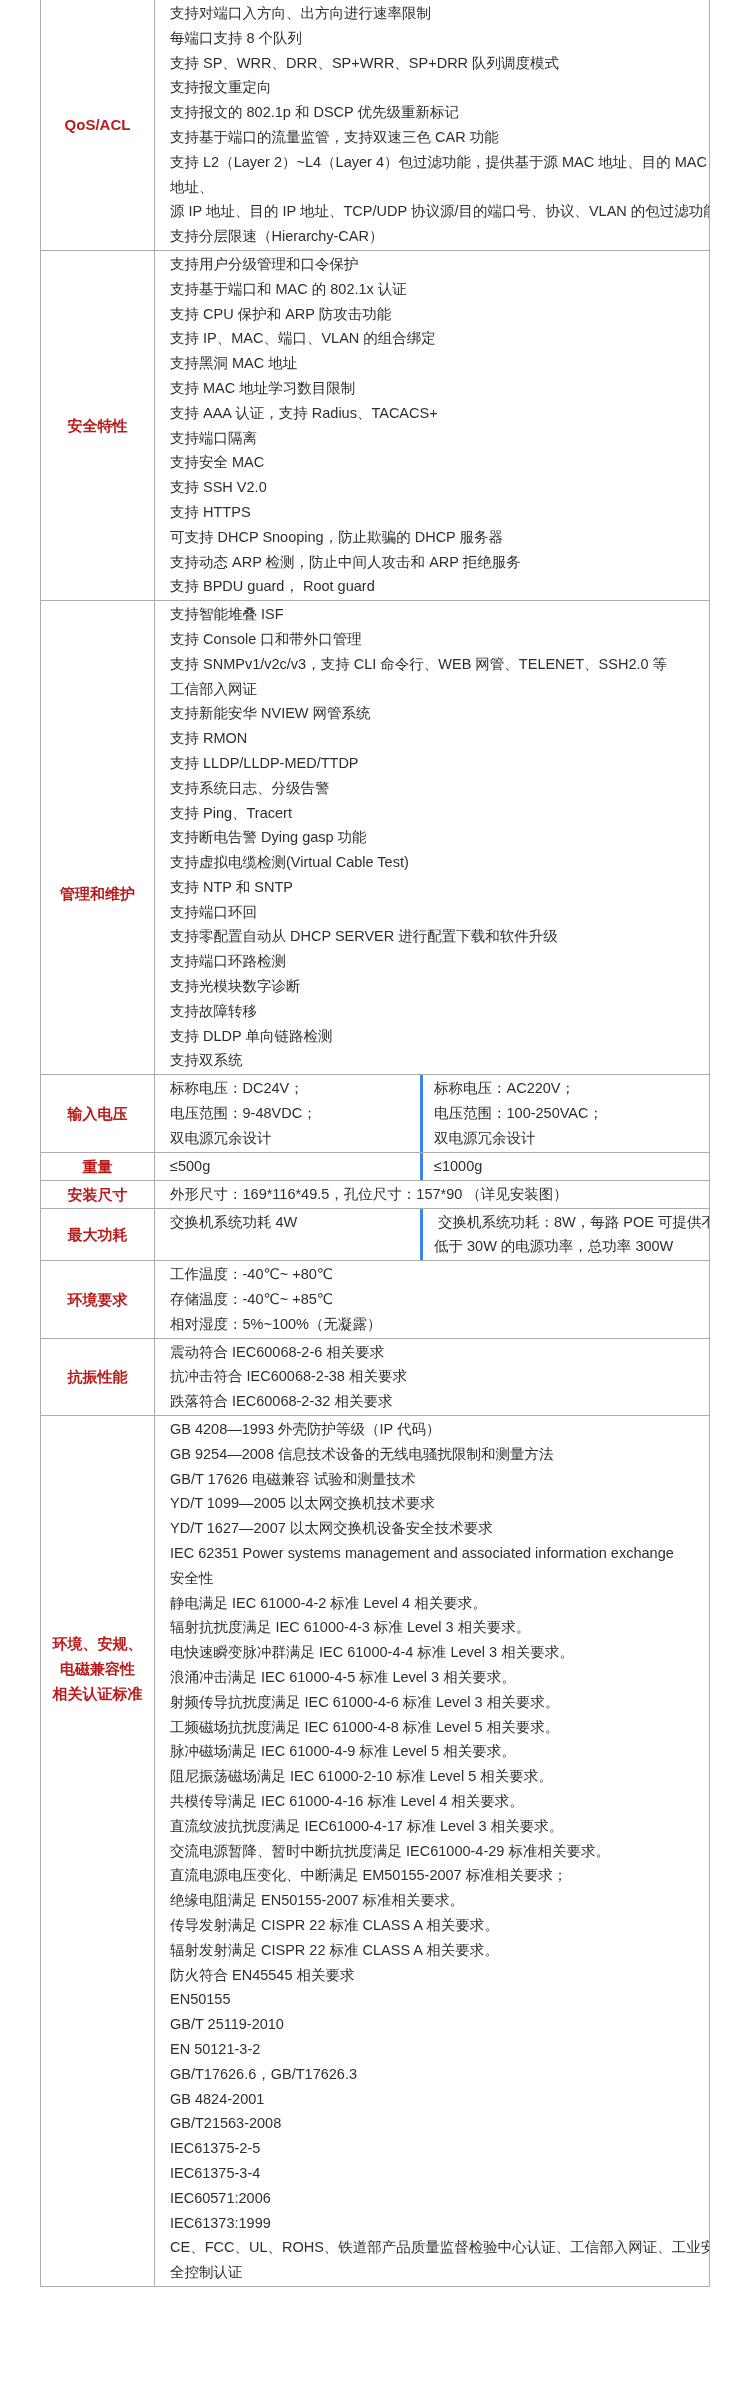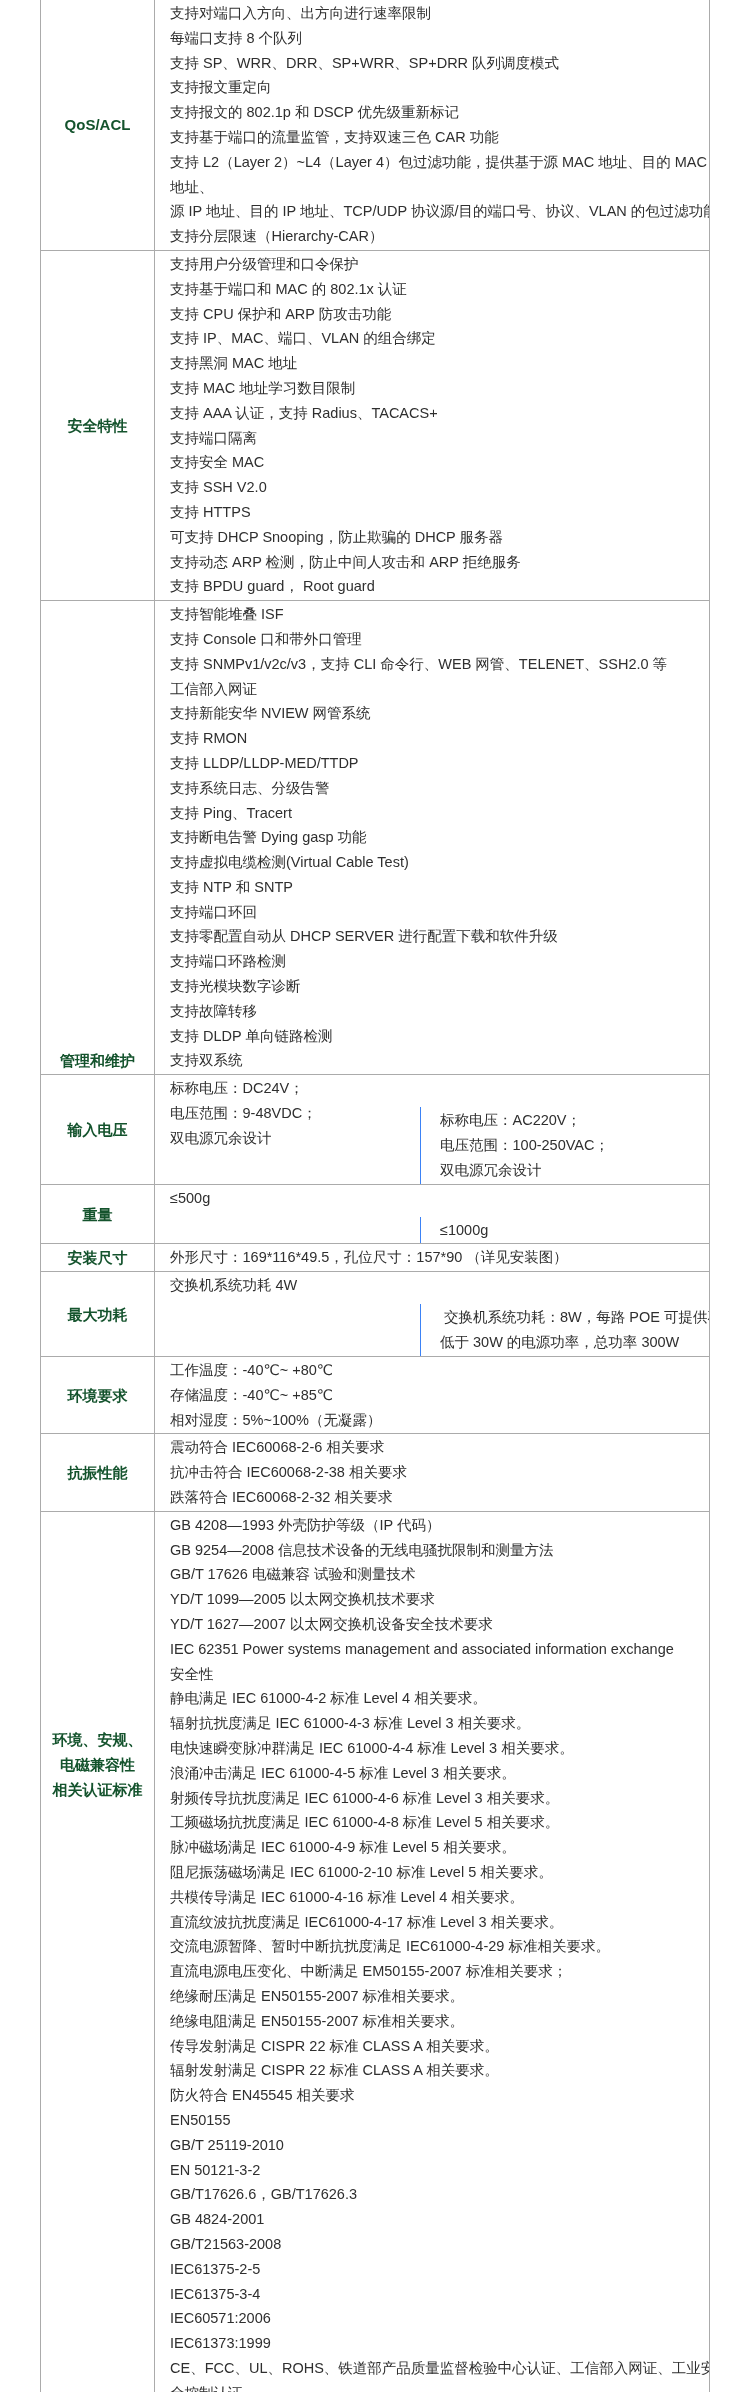"QoS/ACL" .label-cell { color: #14532d -> #b91c1c }
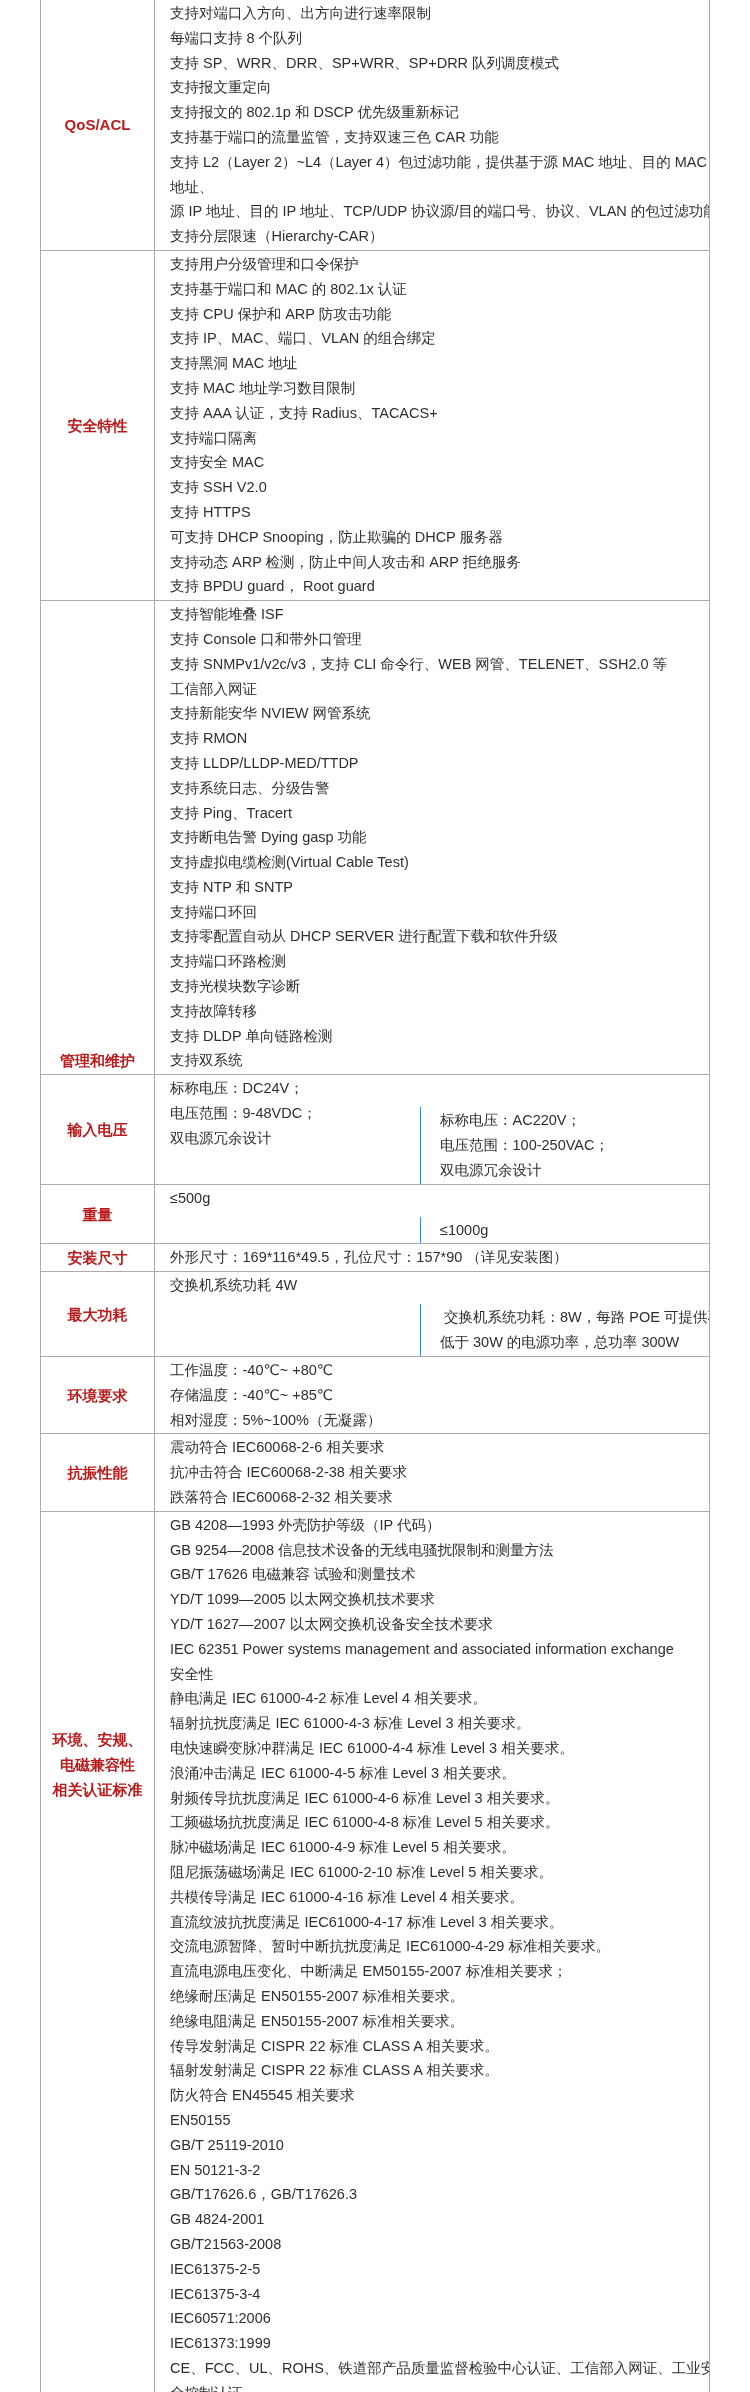"管理和维护" div.label-cell { justify-content: flex-end -> center }
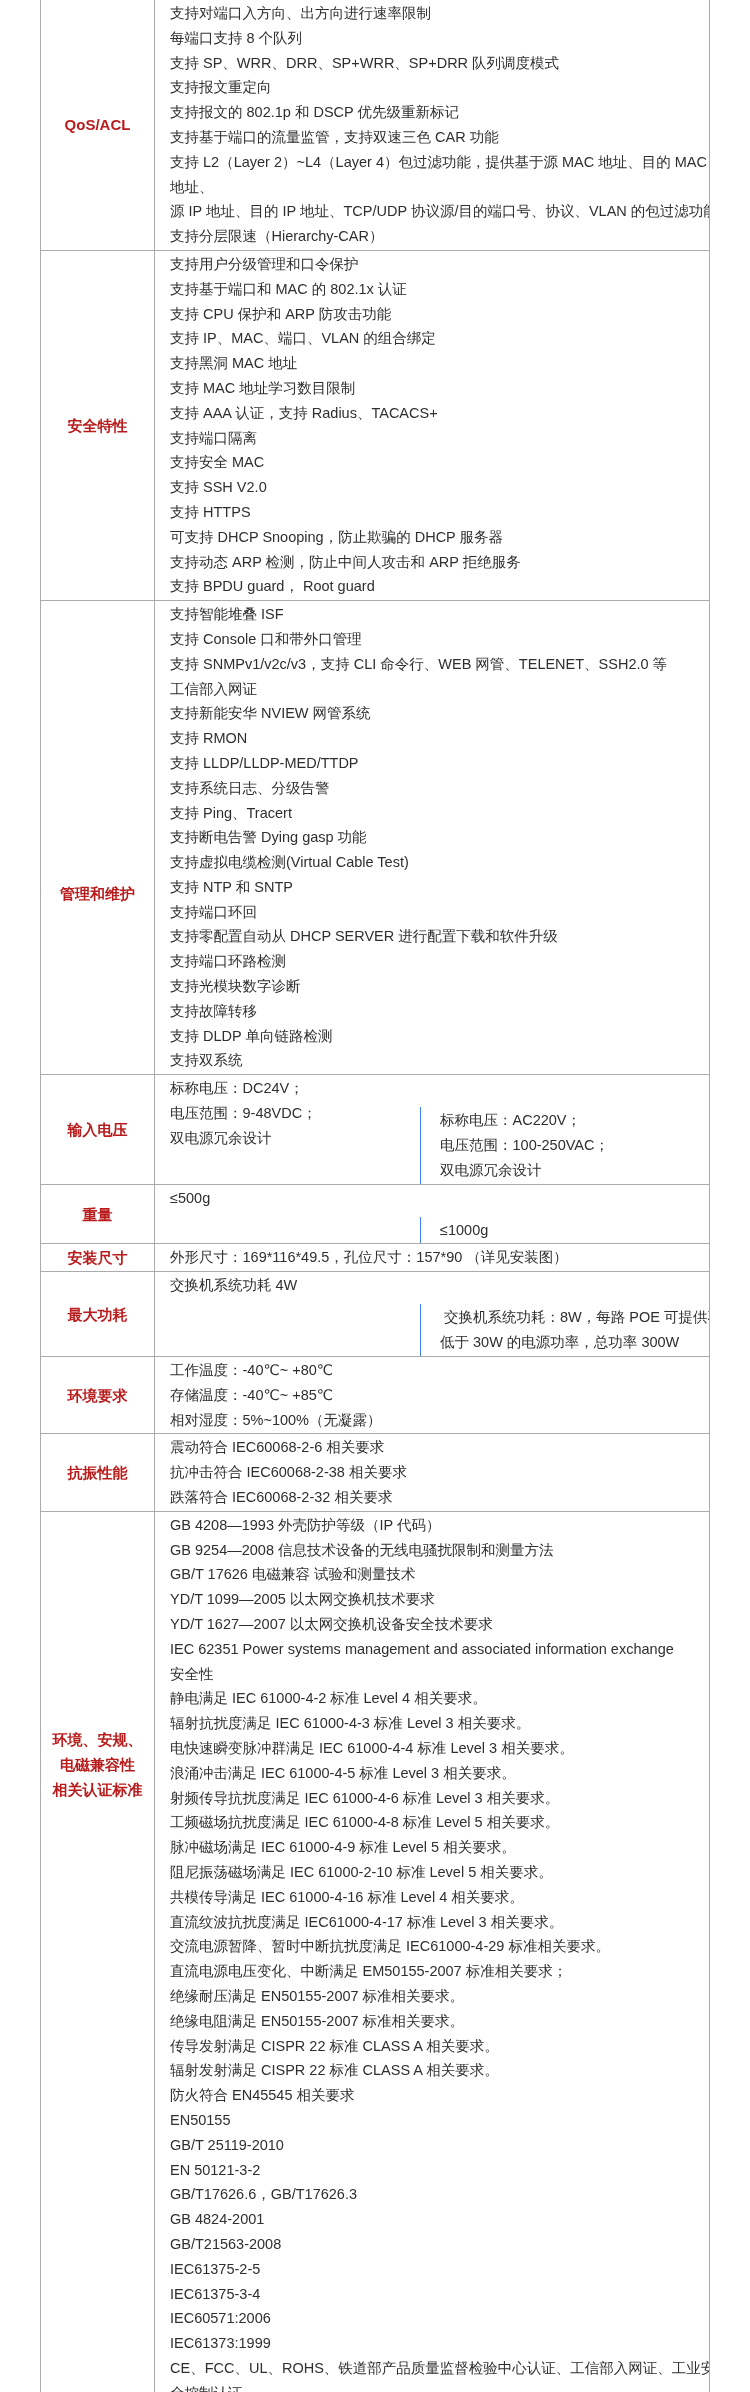"标称电压：AC220V；" .sub-cell.second { border-left: 1px solid #3b82f6 -> 3px solid #3b82f6; margin-top: 32px -> none; padding-left: 19px -> 11px }
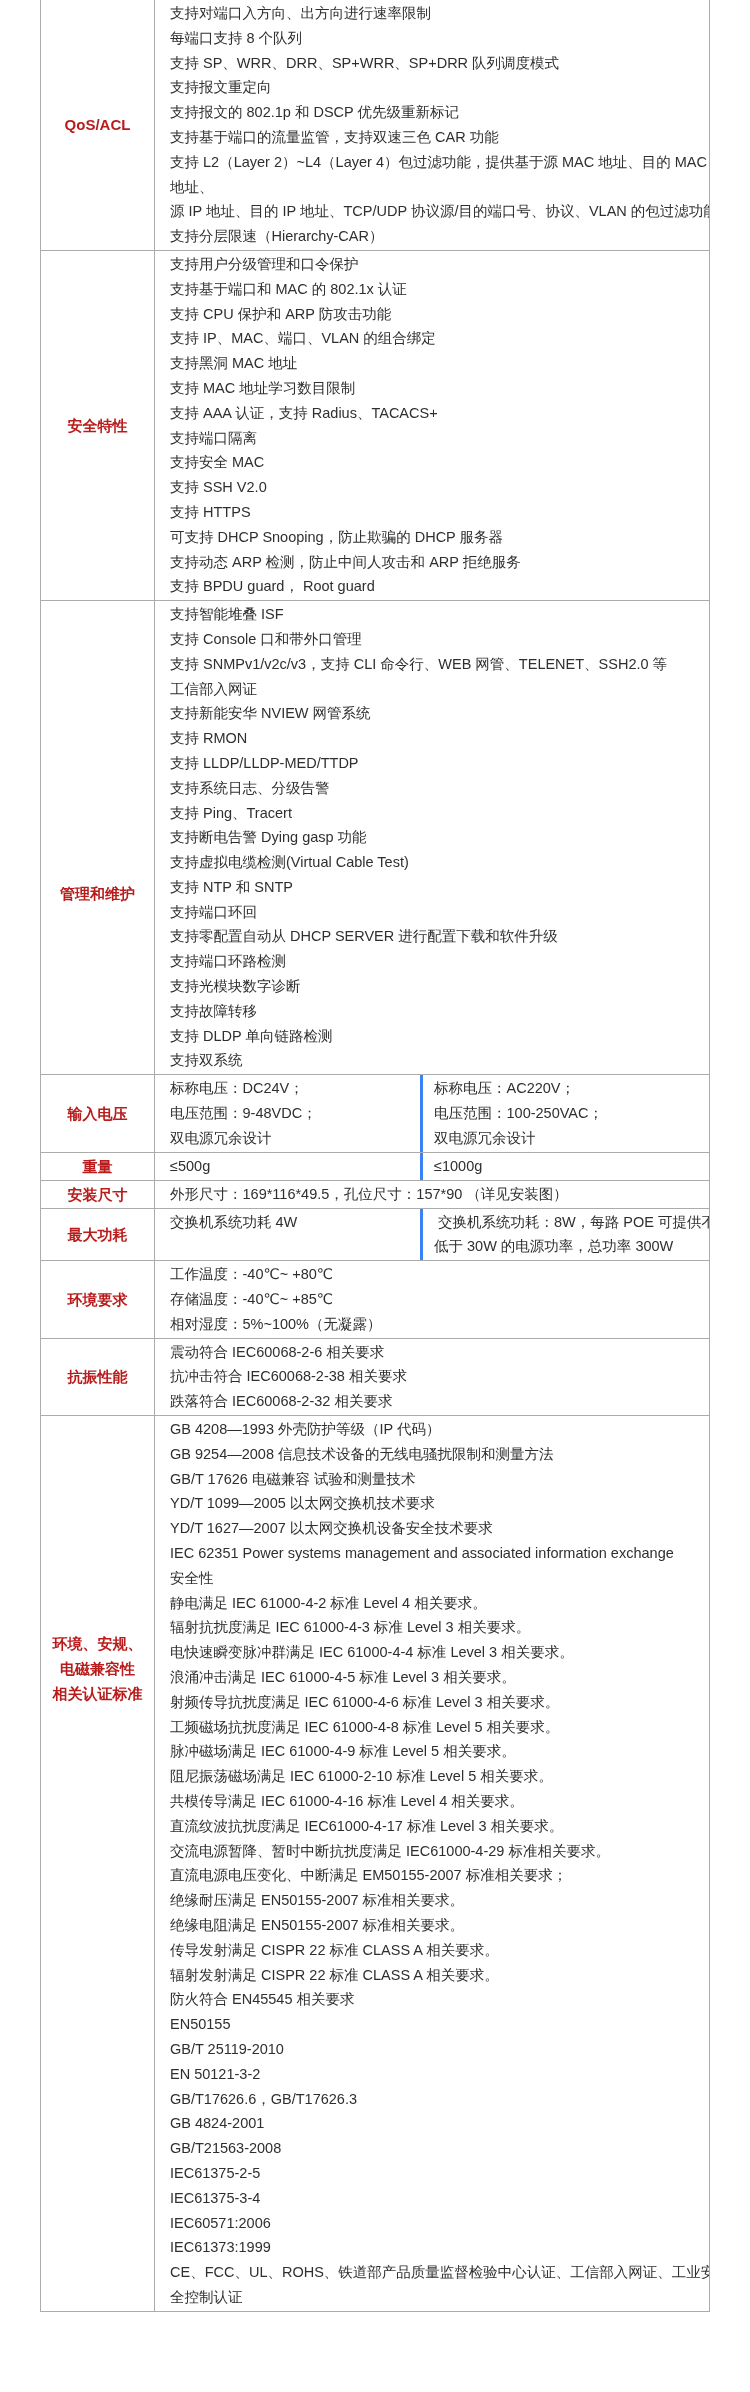"绝缘耐压满足 EN50155-2007 标准相关要求。" div.line { html: <div>绝缘耐压满足 EN50155-2007 标准相关要求。</div> -> none }
